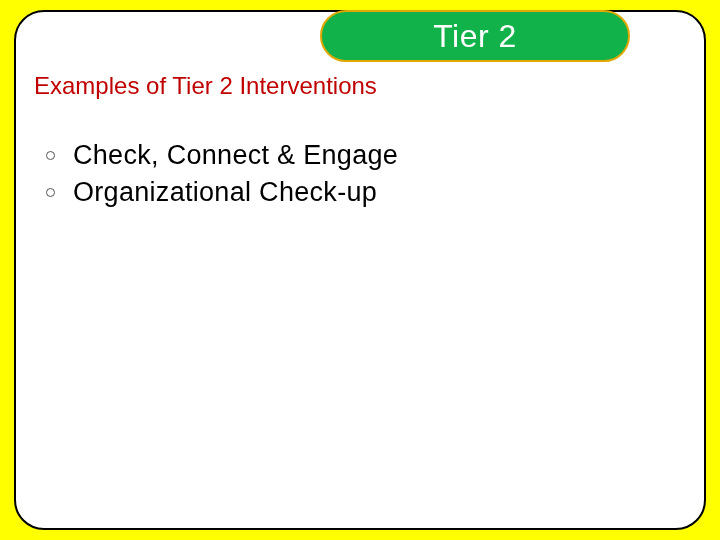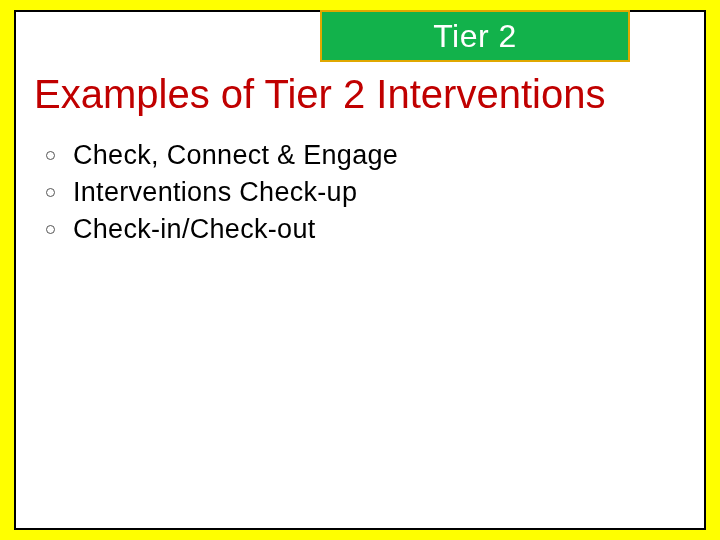"Tier 2" * { border-radius: none -> 30px }
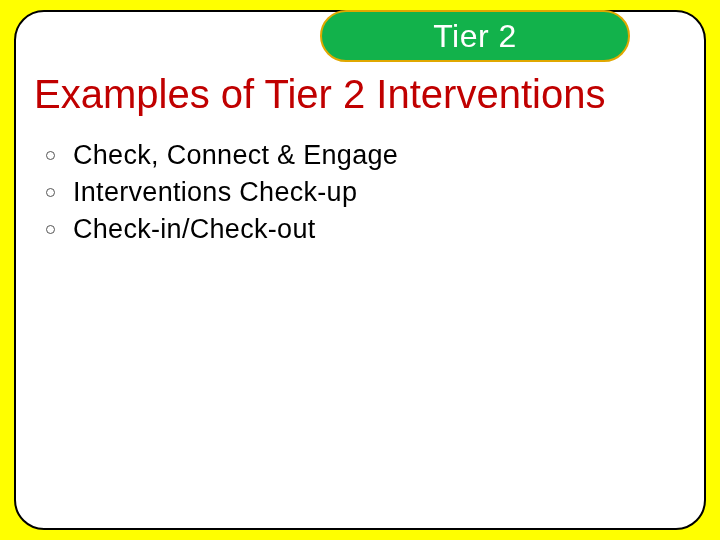"Examples of Tier 2 Interventions" .title { font-size: 40px -> 24px }
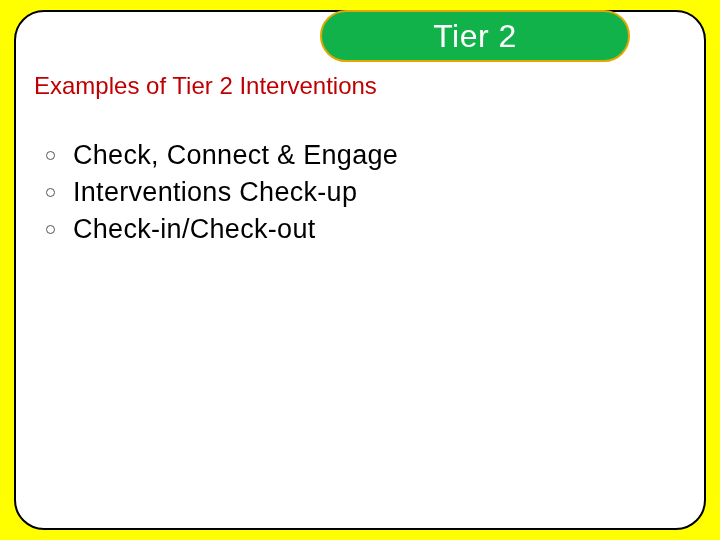"Interventions Check-up" span.item-text { text: Interventions -> Organizational }
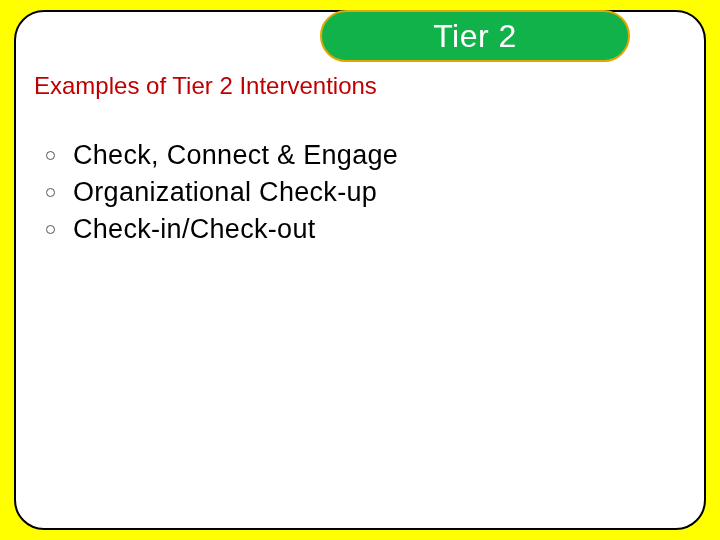"Check-in/Check-out" div.item { html: <div> <span></span> <span>Check-in/Check-out</span> </div> -> none }
